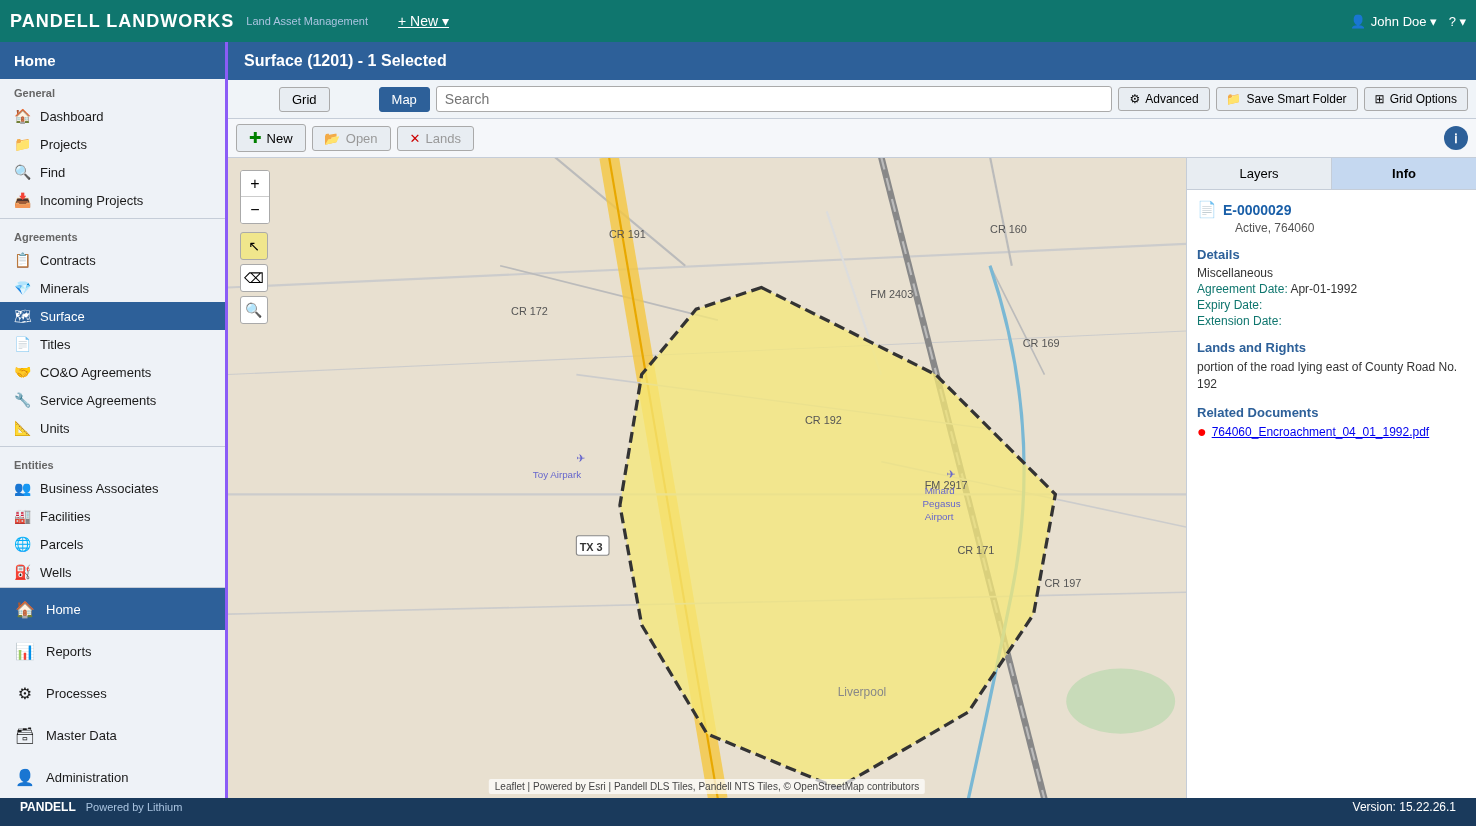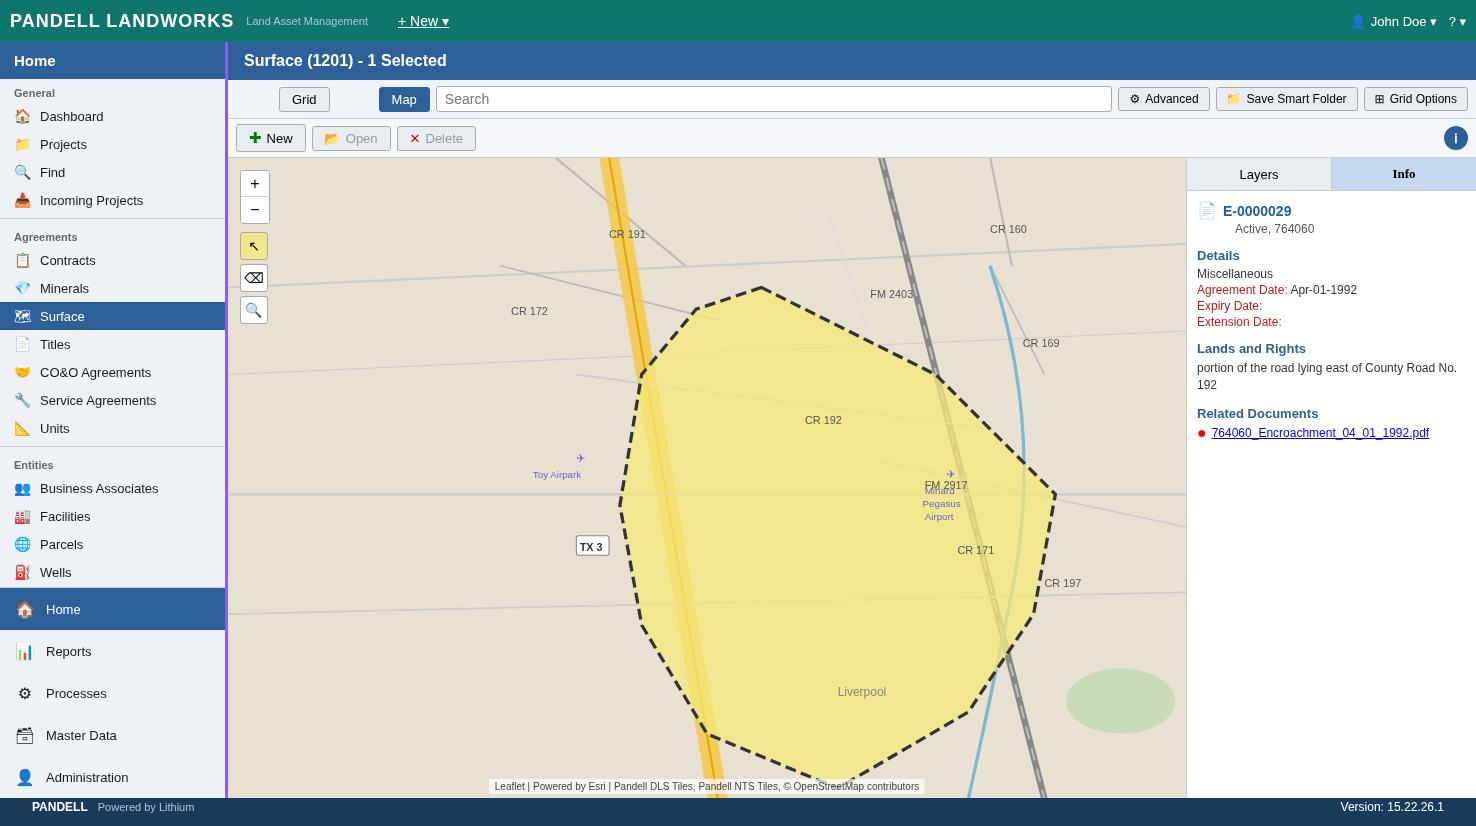"Delete" span { text: Delete -> Lands }
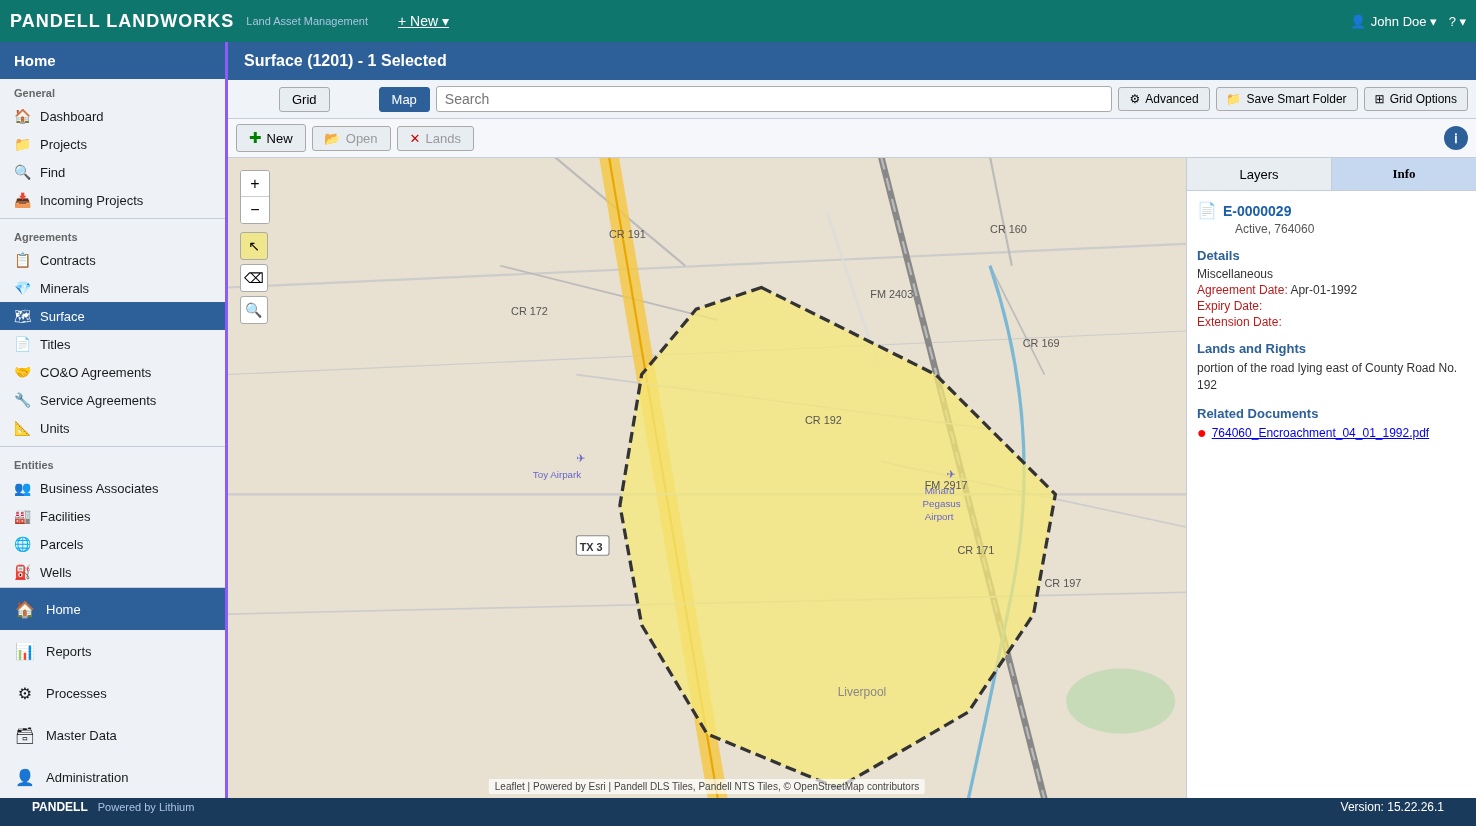"Info" .right-panel-tab:last-child { font-family: Liberation Serif, serif -> none }
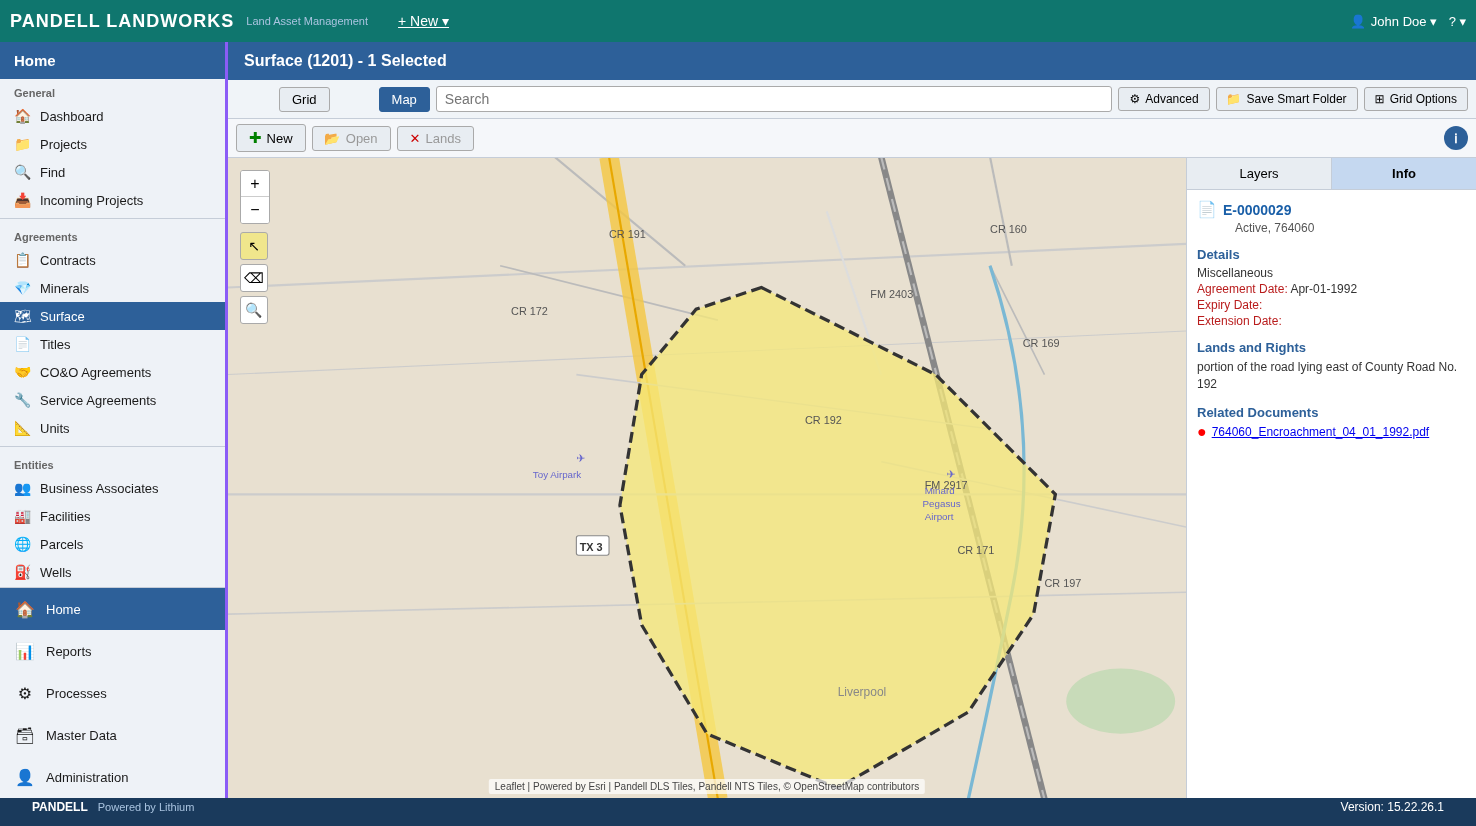"Agreement Date:" .detail-label { color: #b91c1c -> #0f766e }
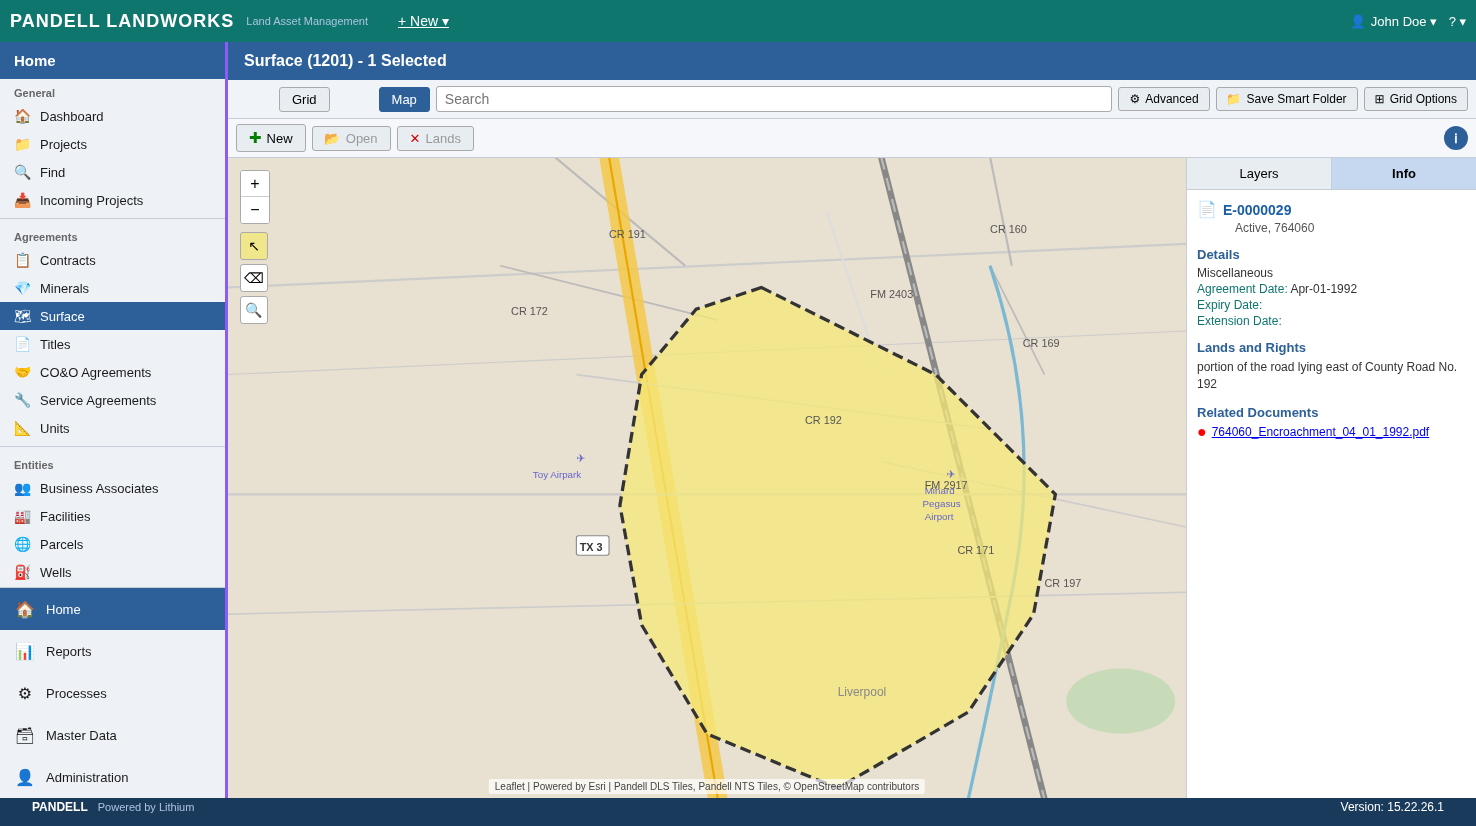"PANDELL" .footer { padding: 0 32px -> 0 20px }
